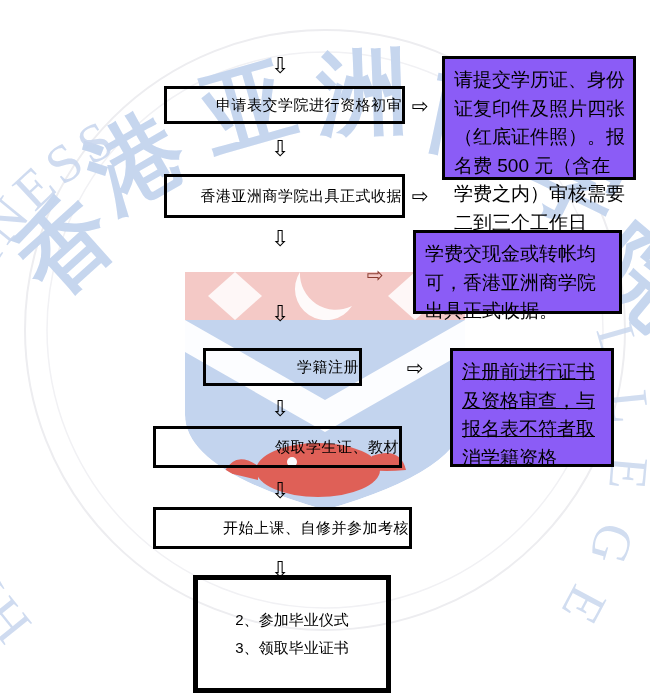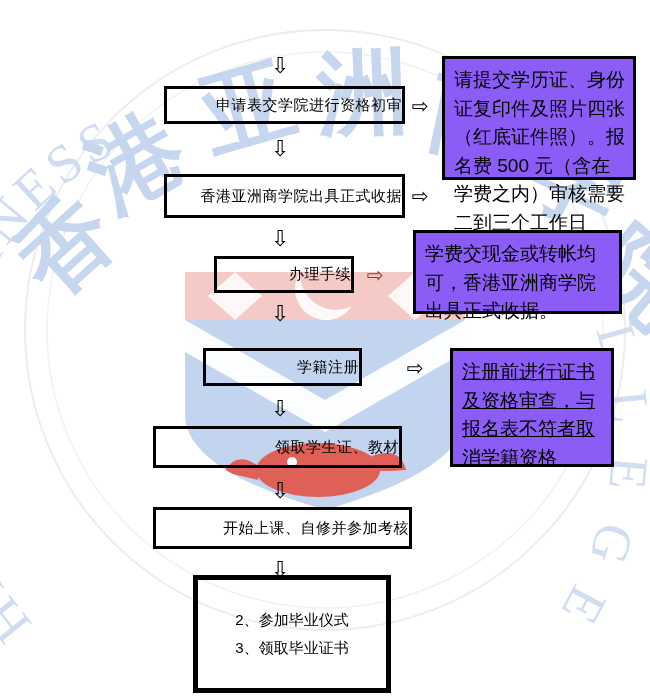"办理手续" div.node { html: <div> <span>办理手续</span> </div> -> none }
